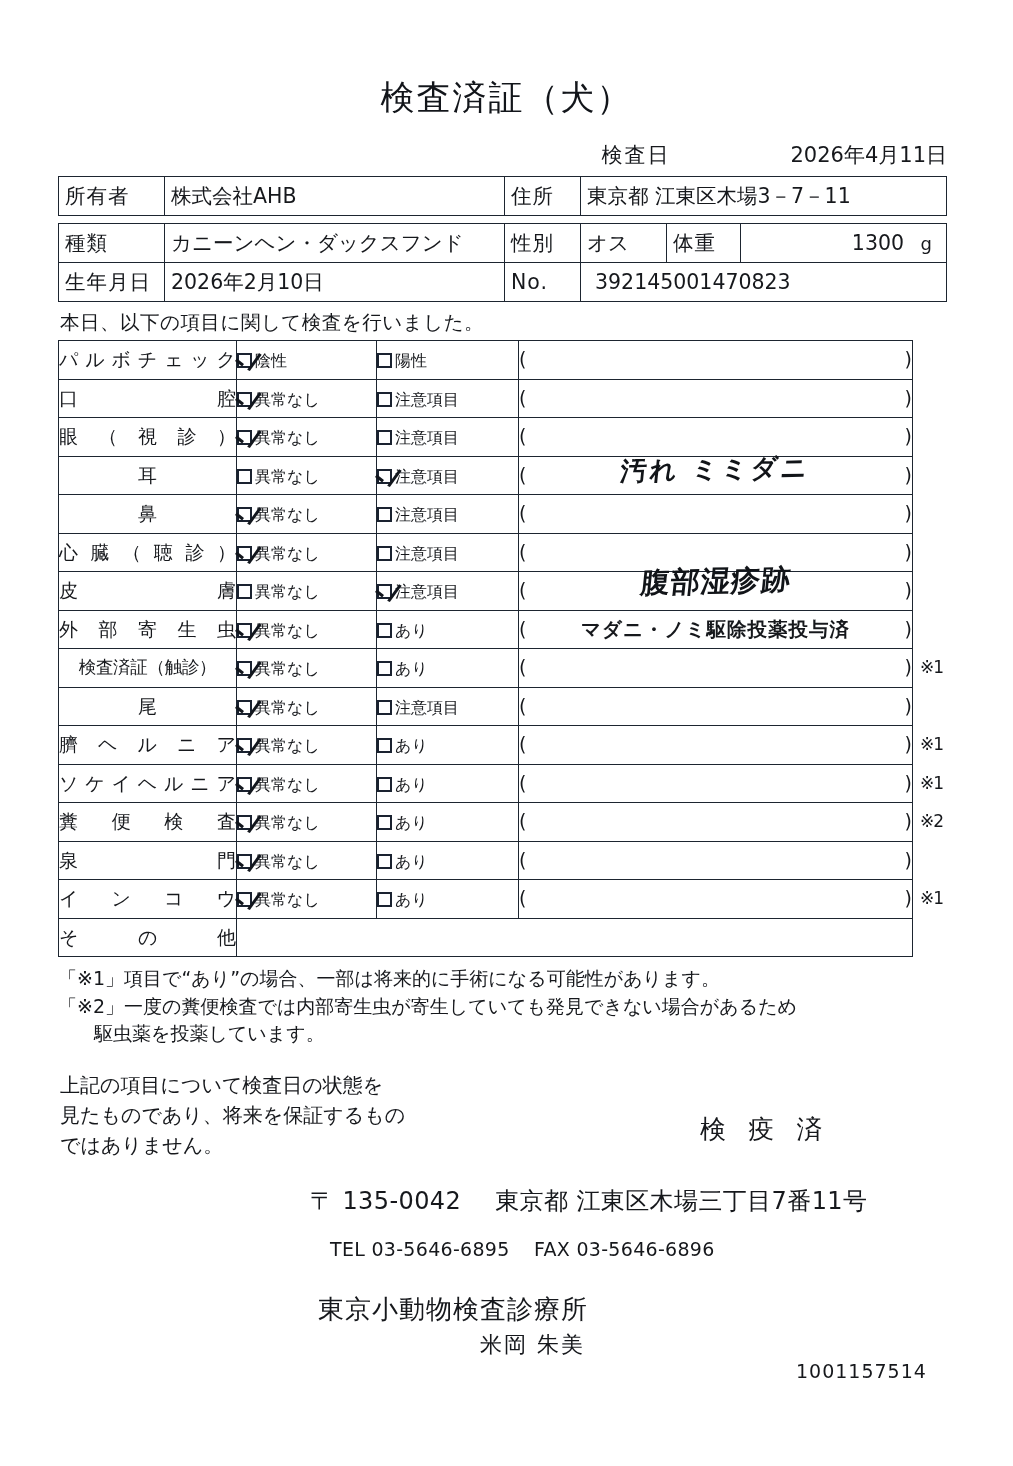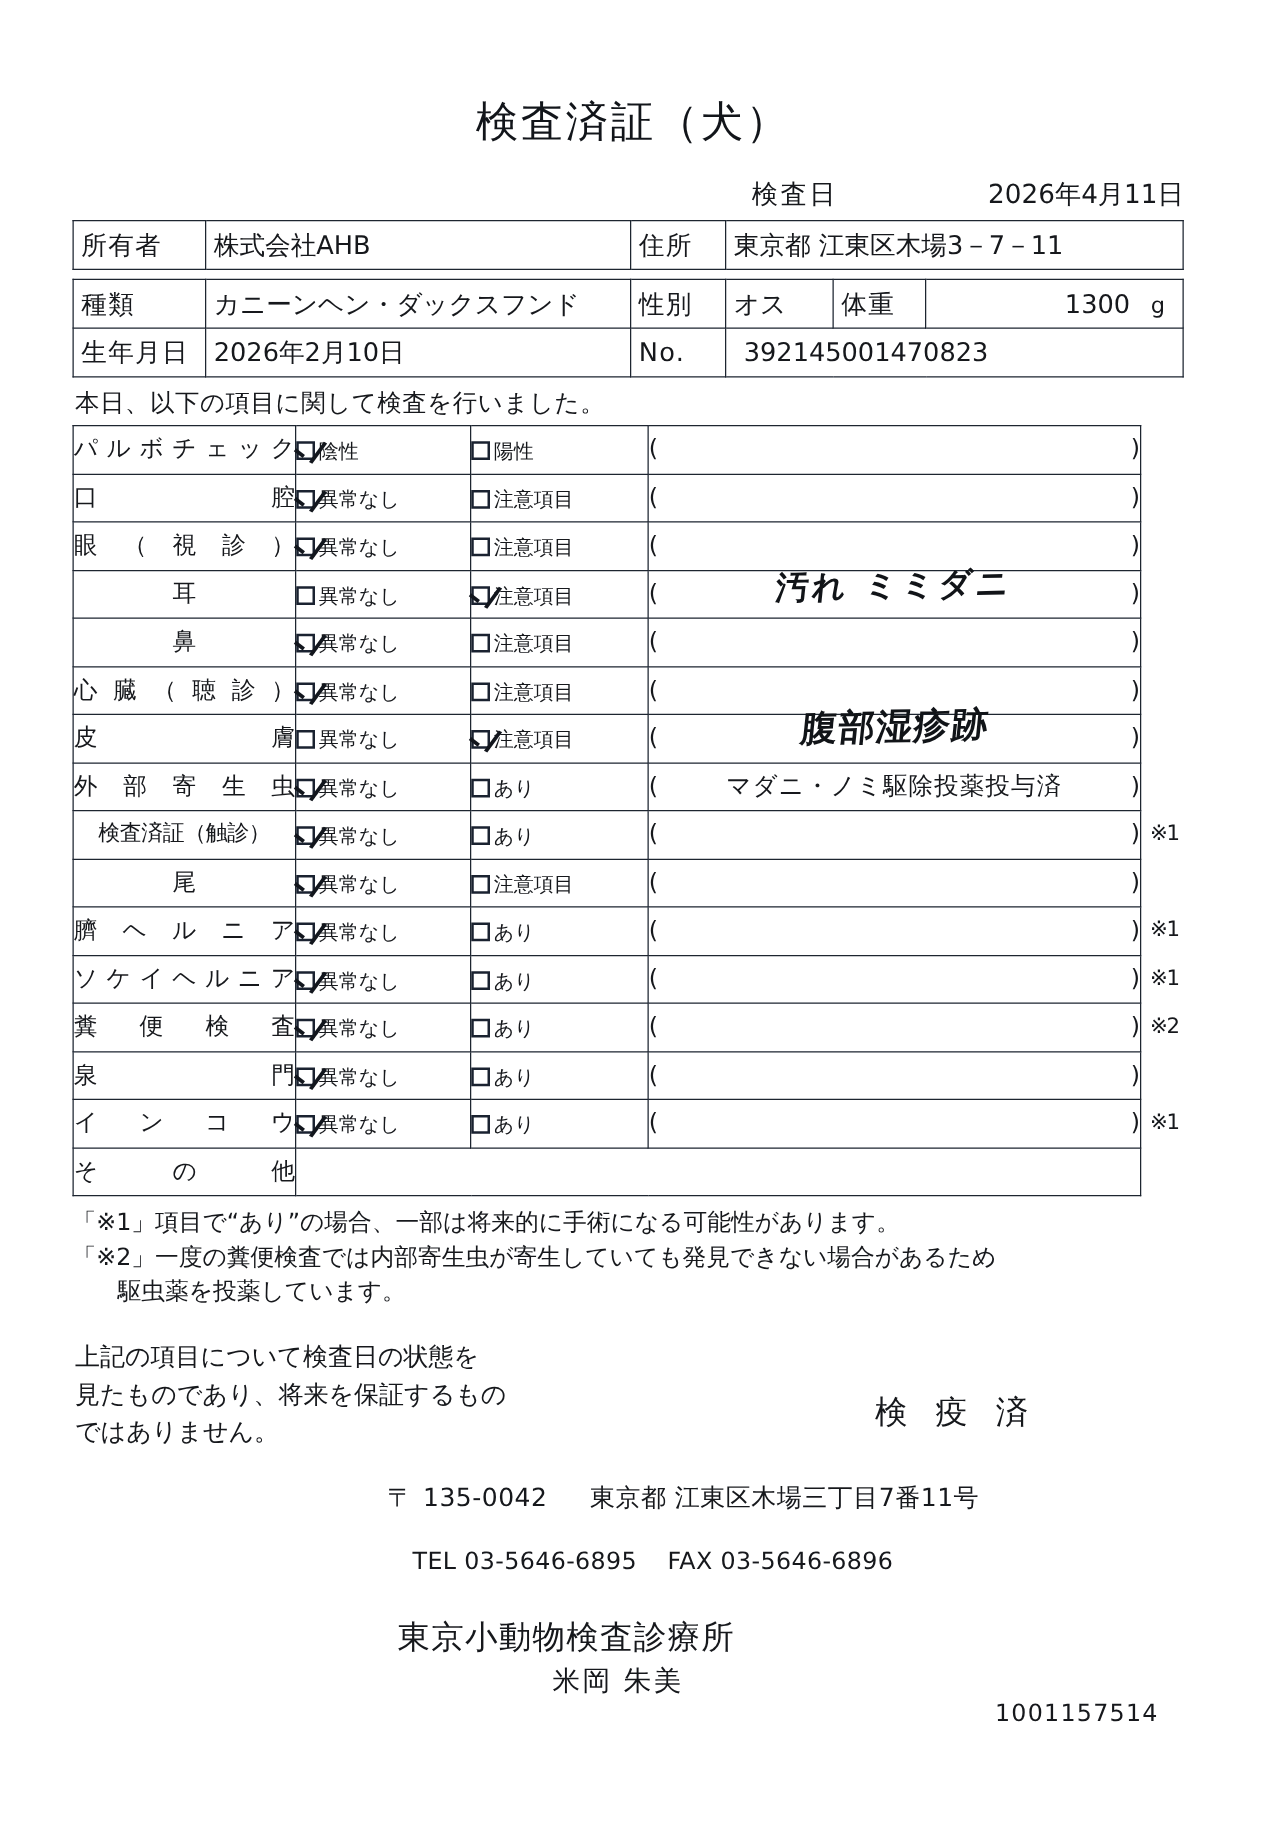"マダニ・ノミ駆除投薬投与済" .printed-note { font-weight: none -> bold }
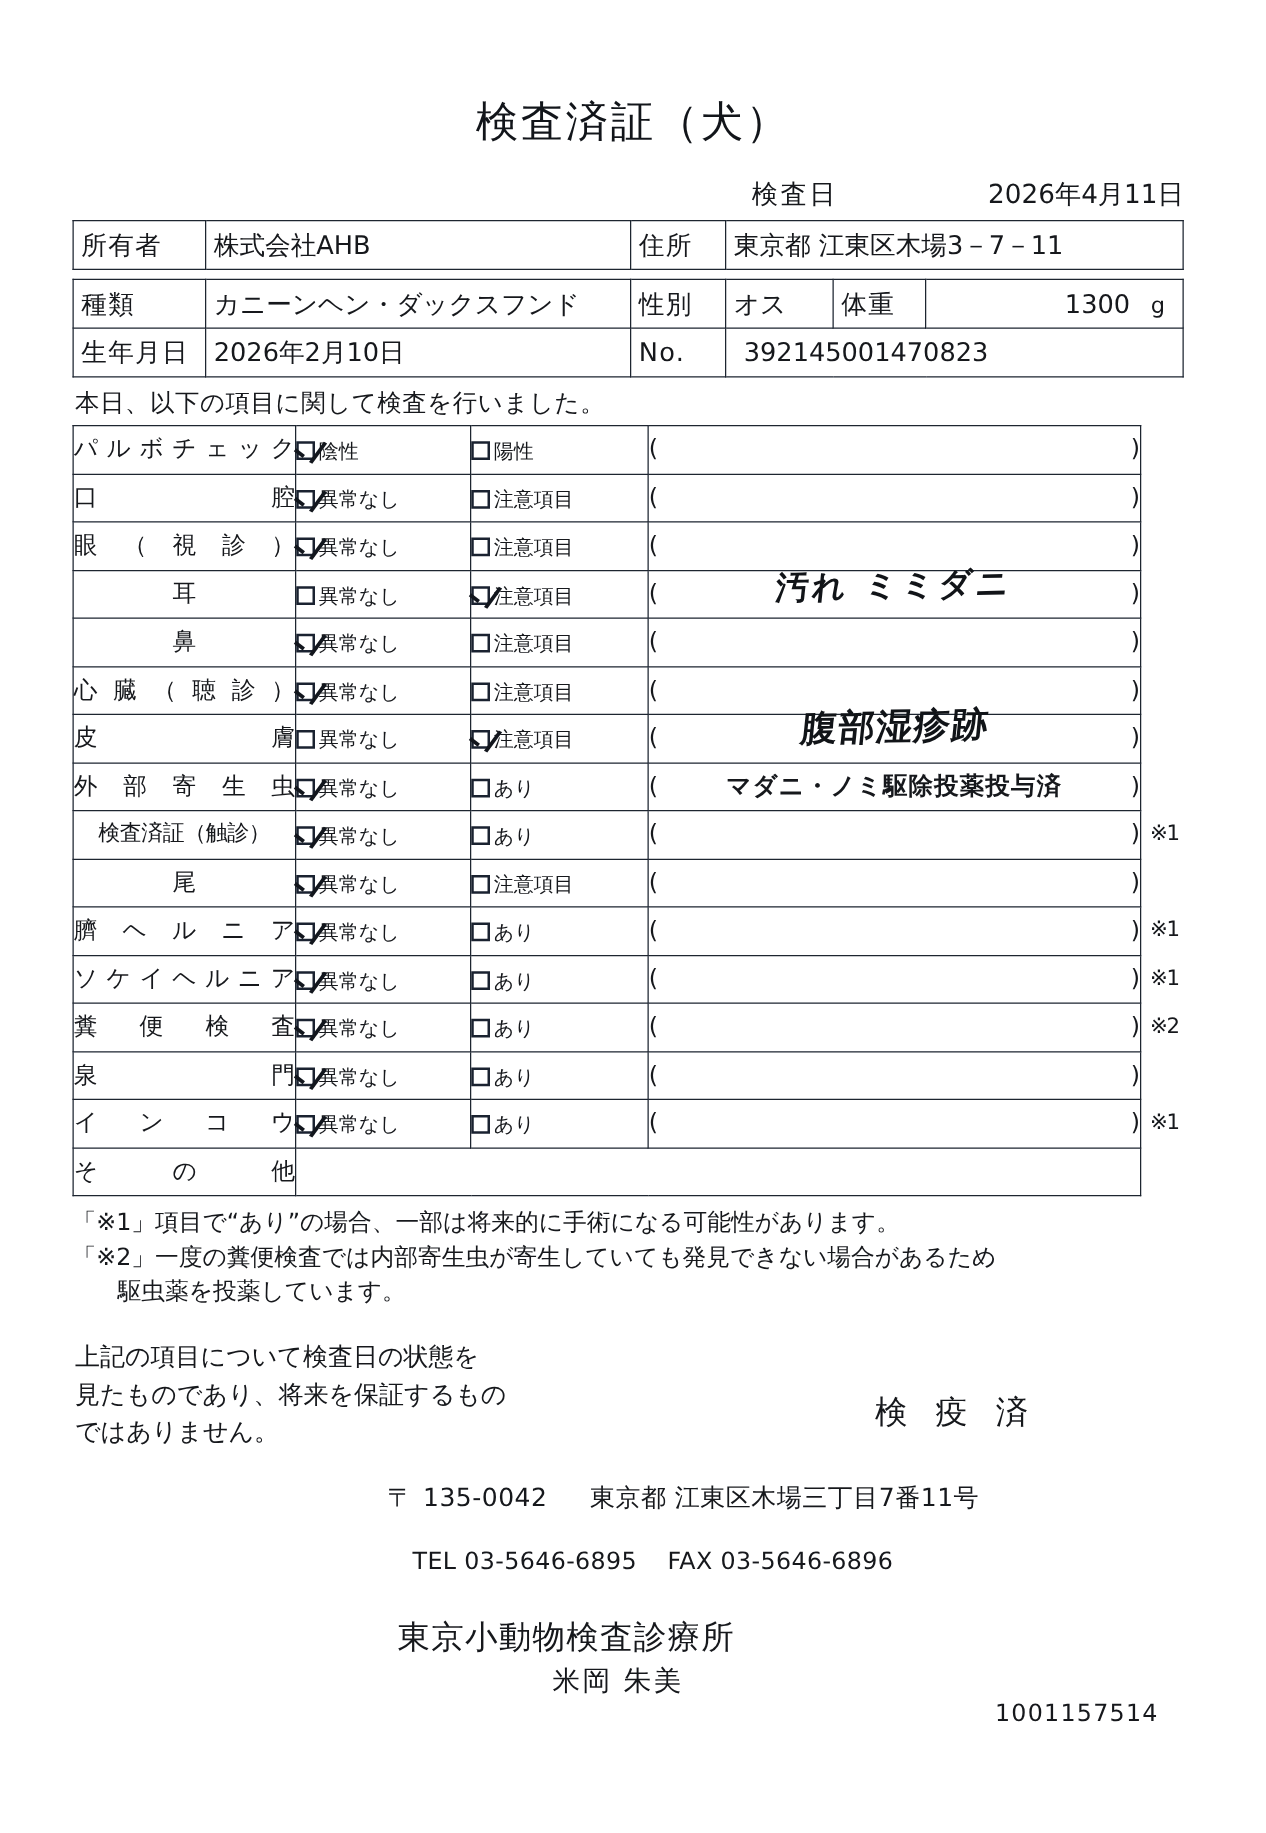"〒 135-0042 東京都 江東区木場三丁目7番11号" .addr { font-size: 20px -> 24px }
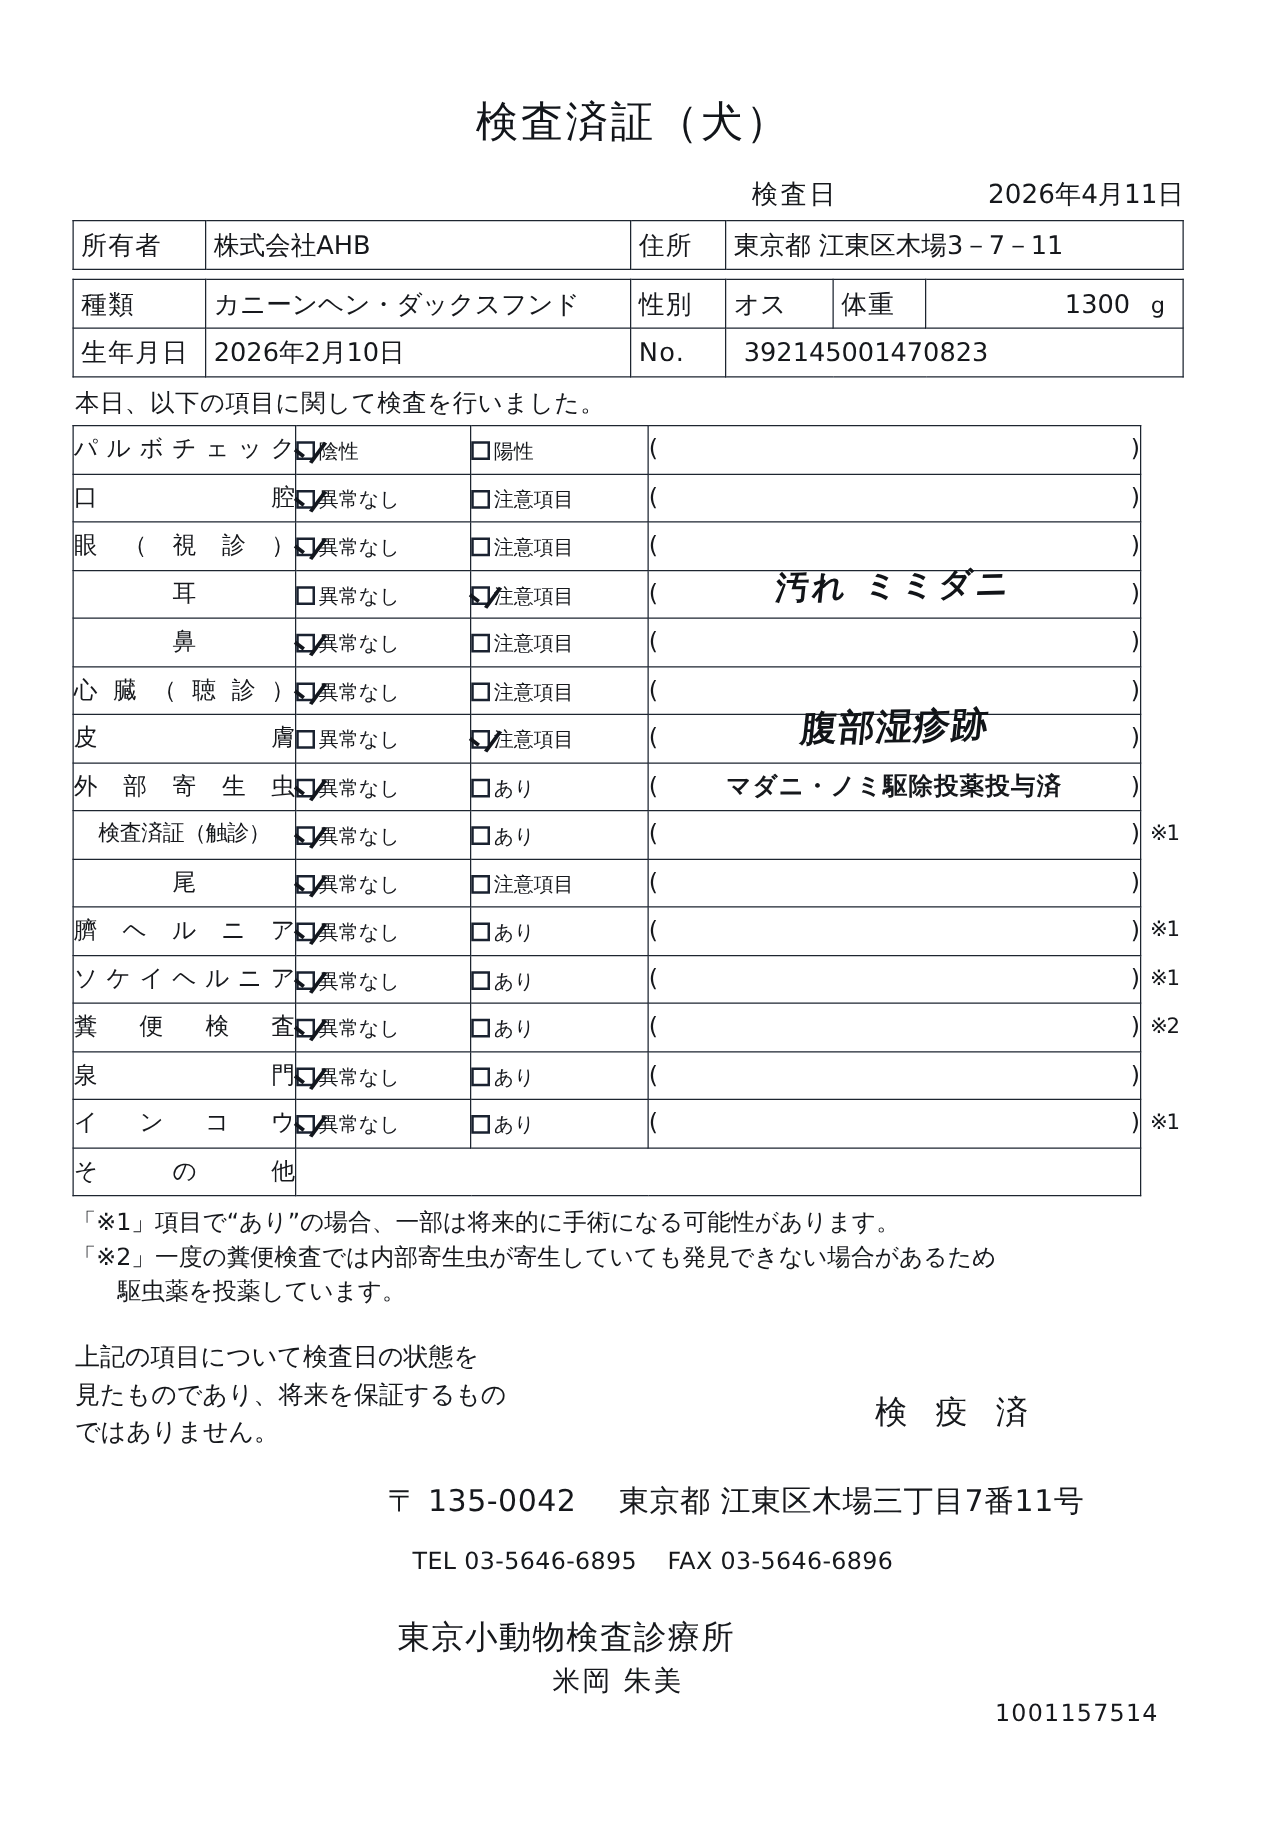"米岡 朱美" .vet { left: 442px -> 480px }
